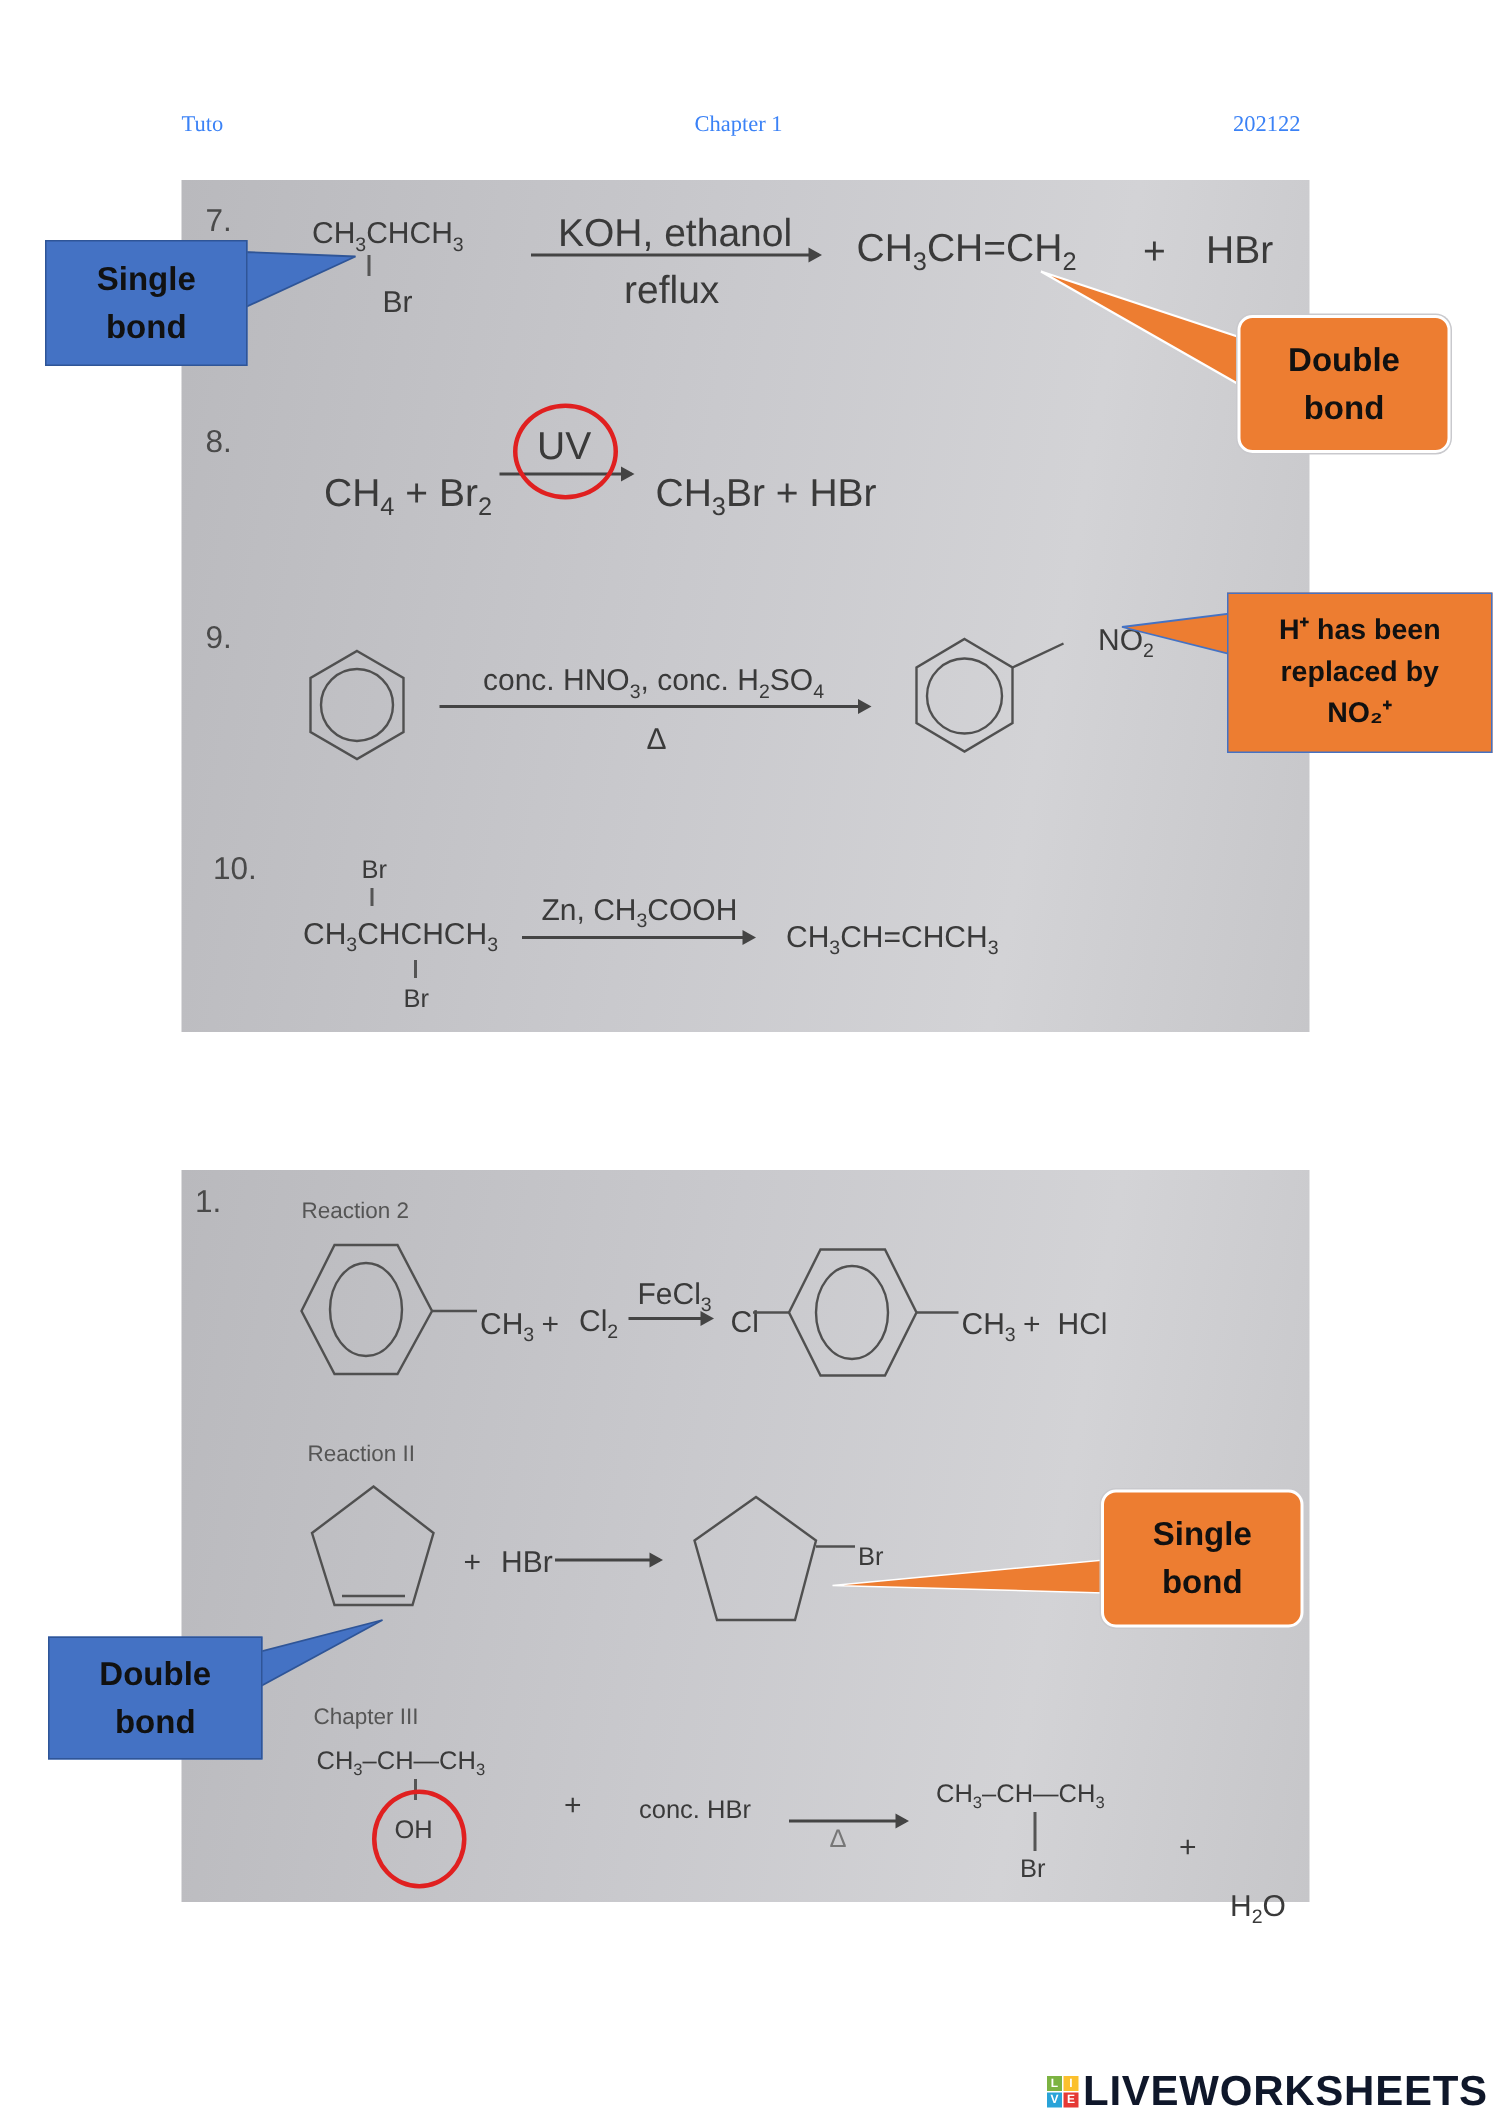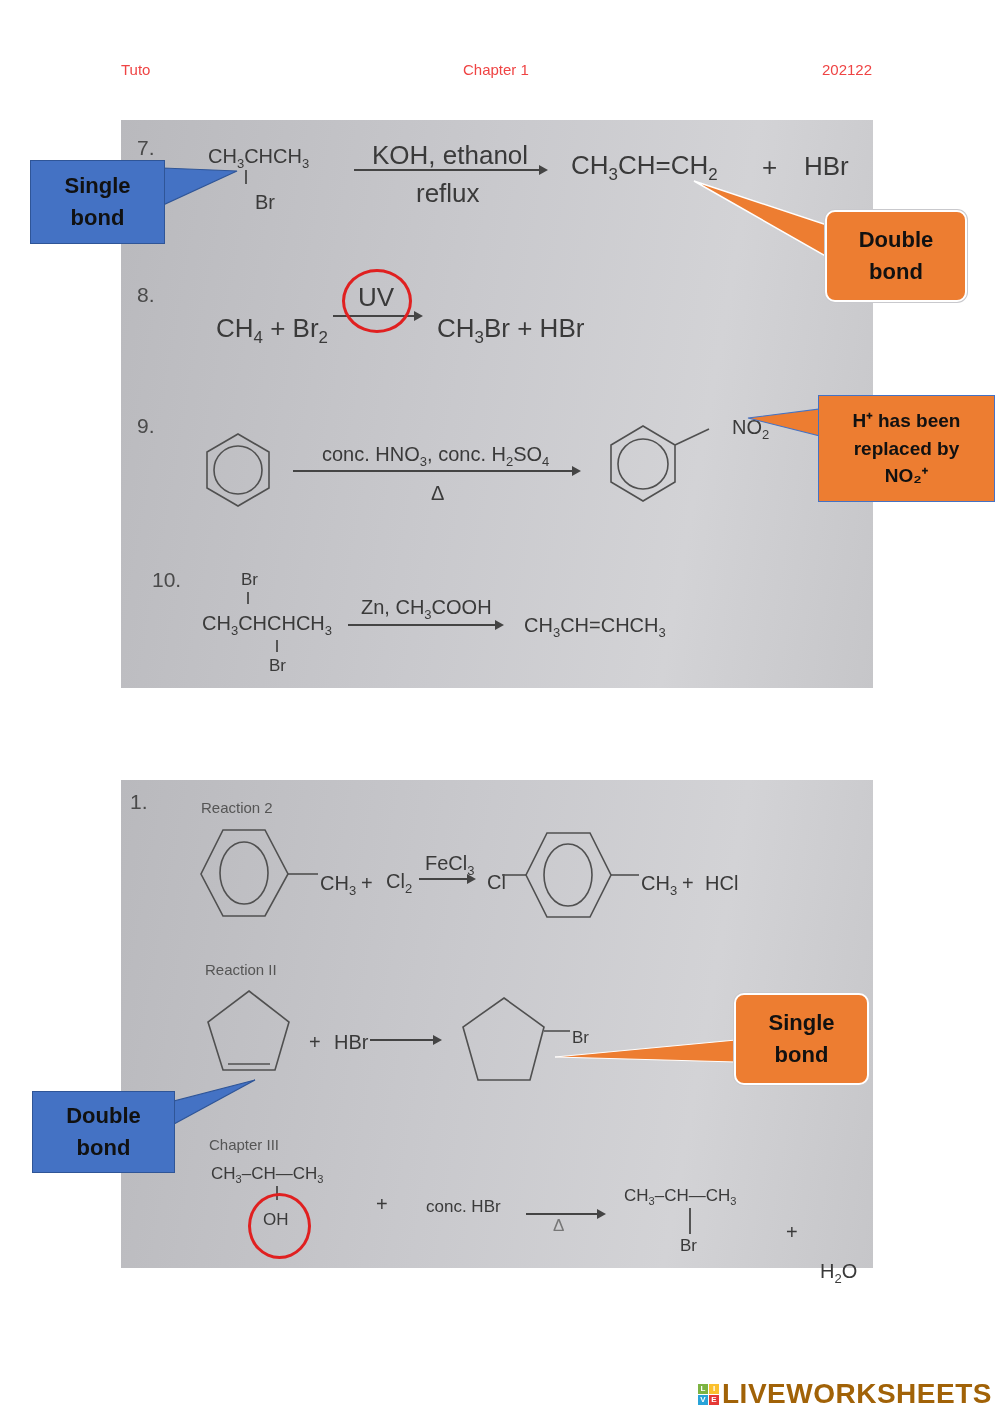"Tuto" .hdr { color: #ef4444 -> #3b82f6; font-family: none -> Liberation Serif, serif; top: 61px -> 75px }
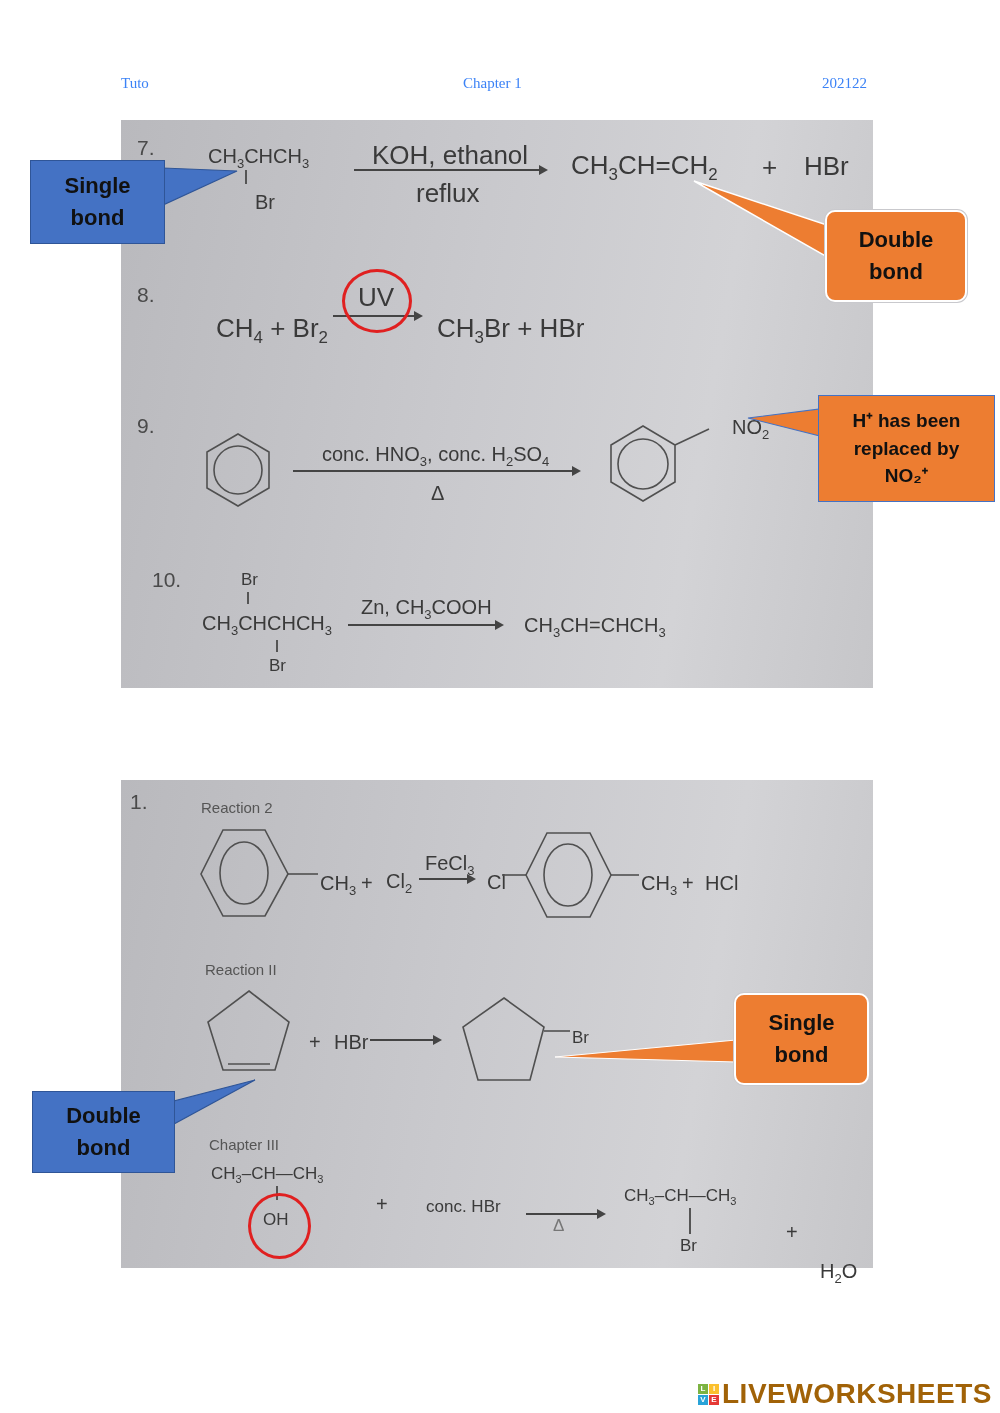"10." div.chem { left: 152px -> 142px }
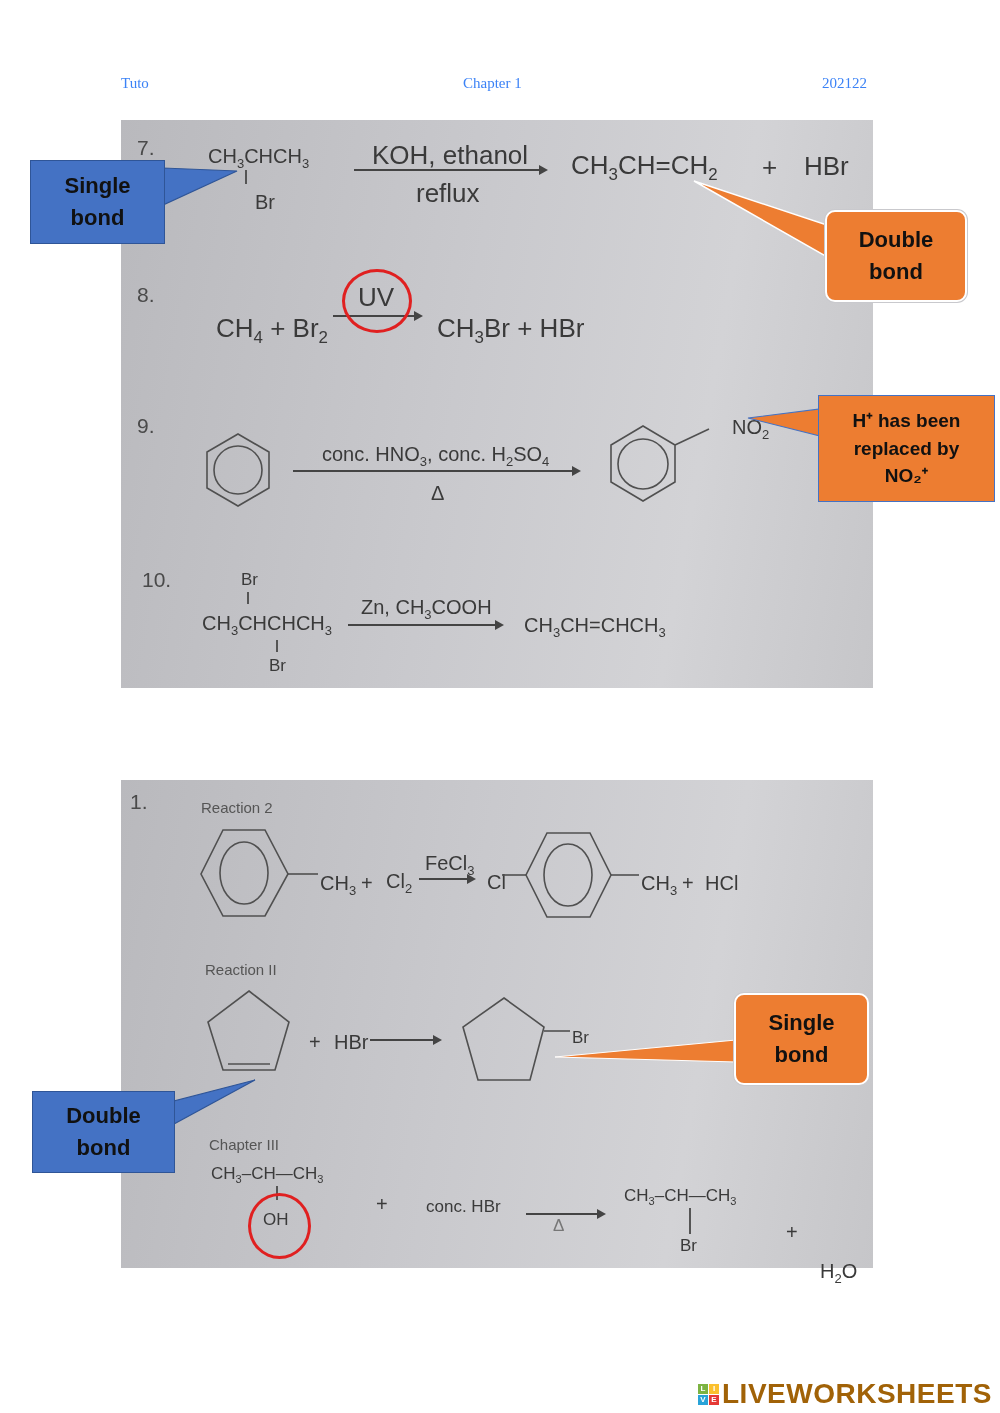"LIVEWORKSHEETS" .logo-text { color: #a16207 -> #0f172a }
